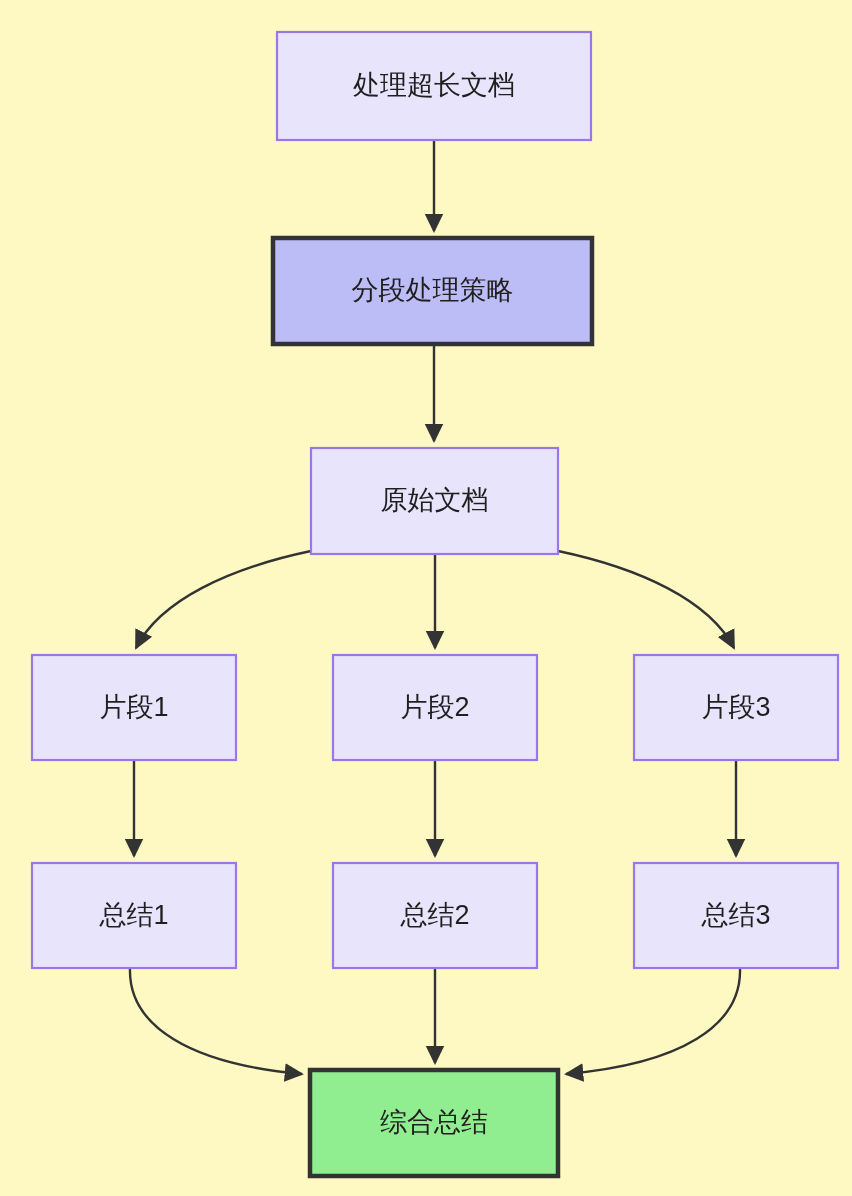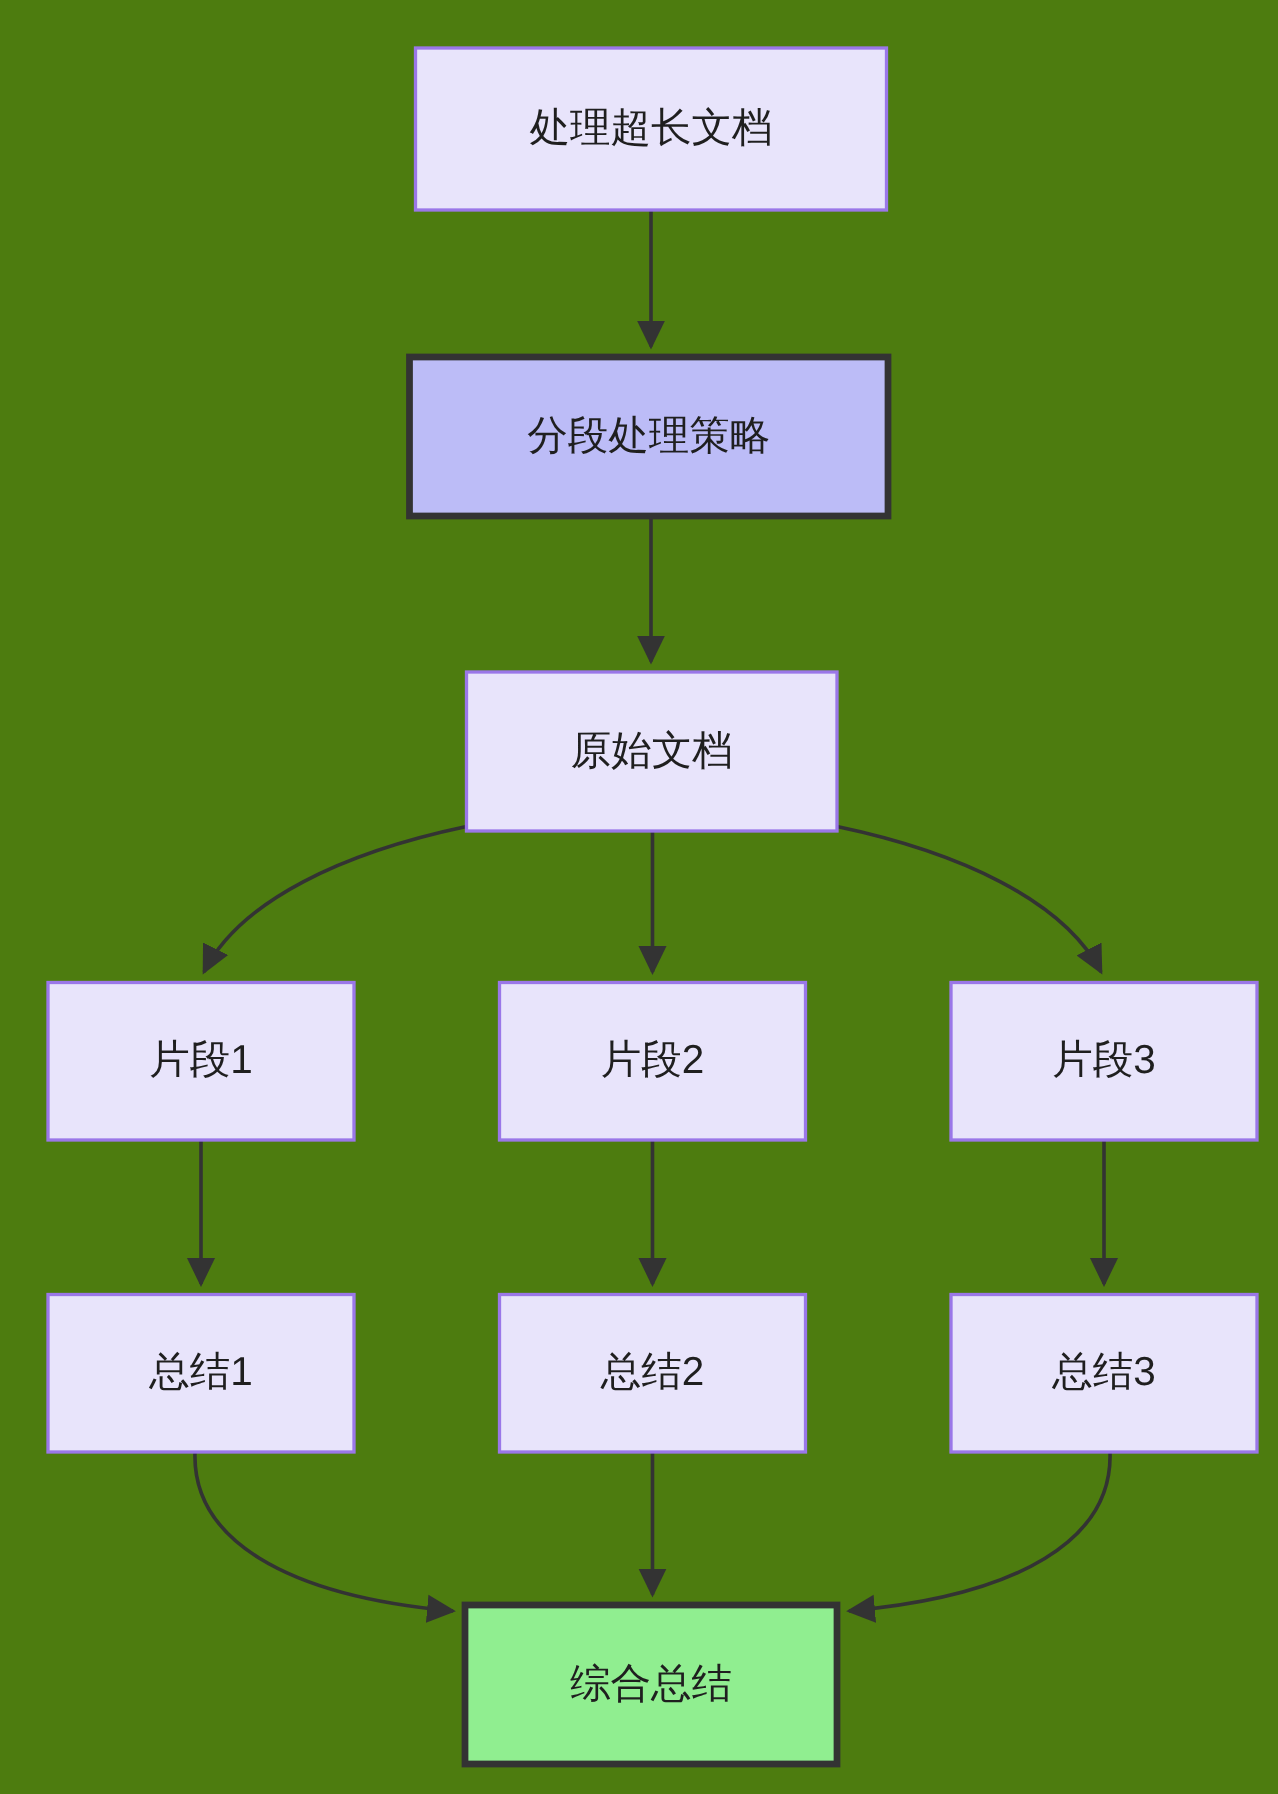"处理超长文档" div { background: #4d7c0f -> #fef9c3 }
